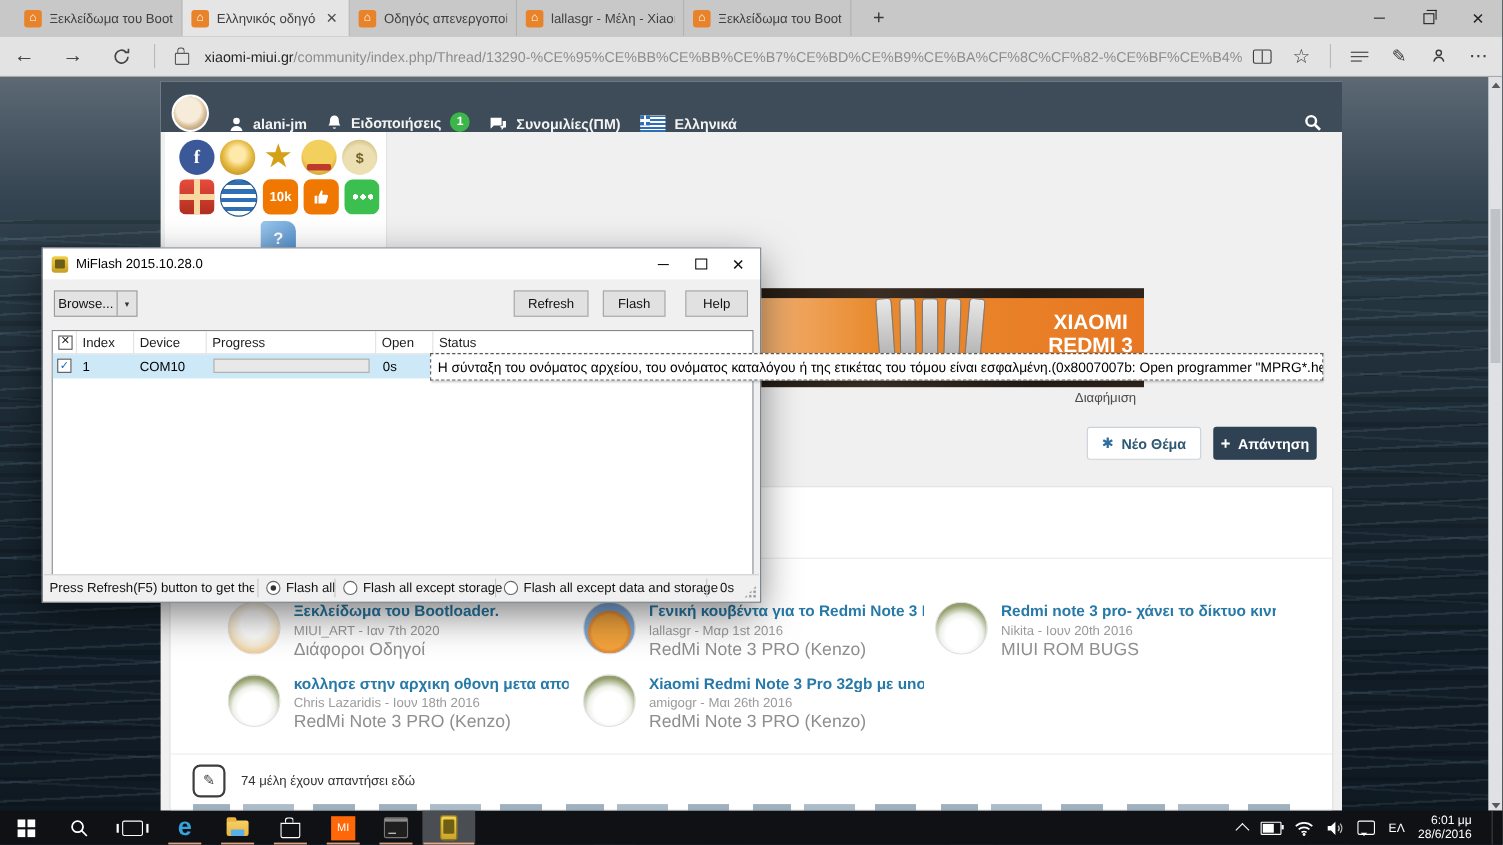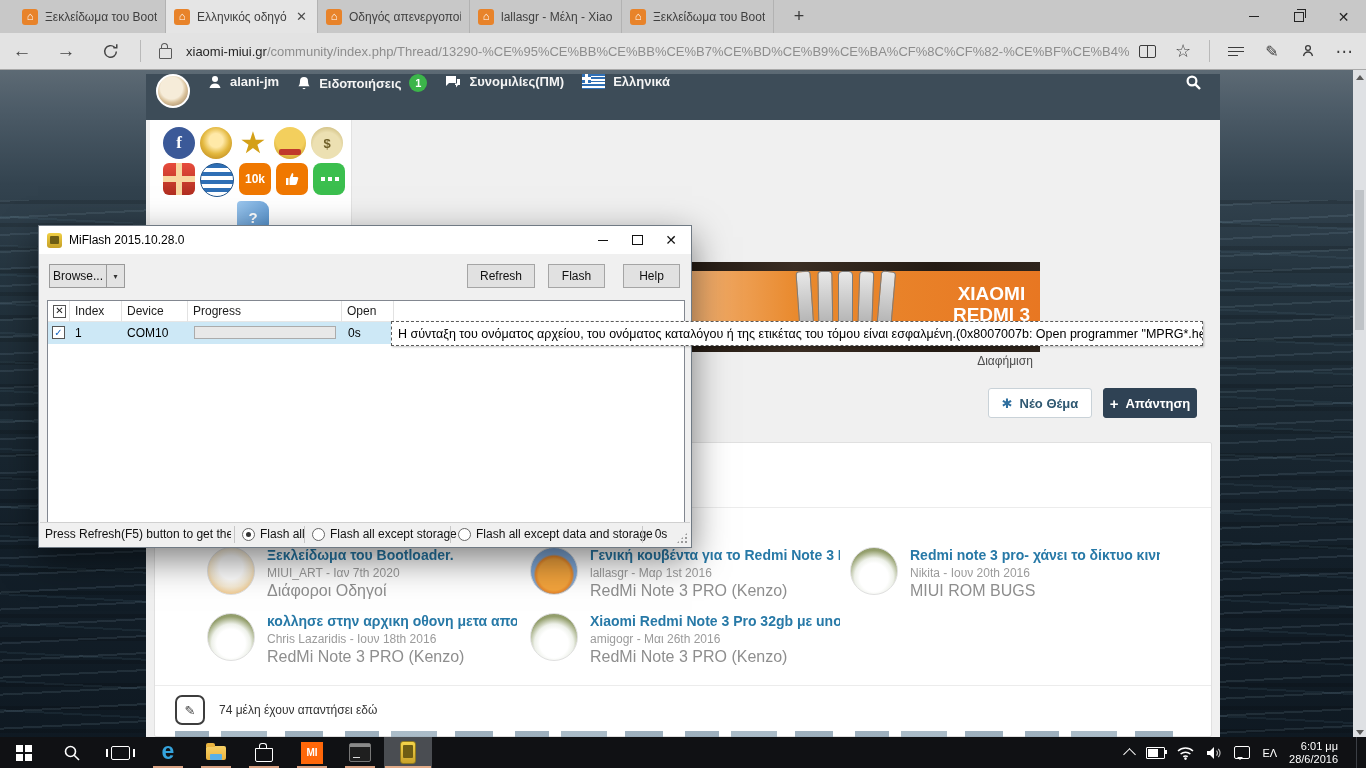"alani-jm" #fhead { align-items: flex-start -> flex-end }
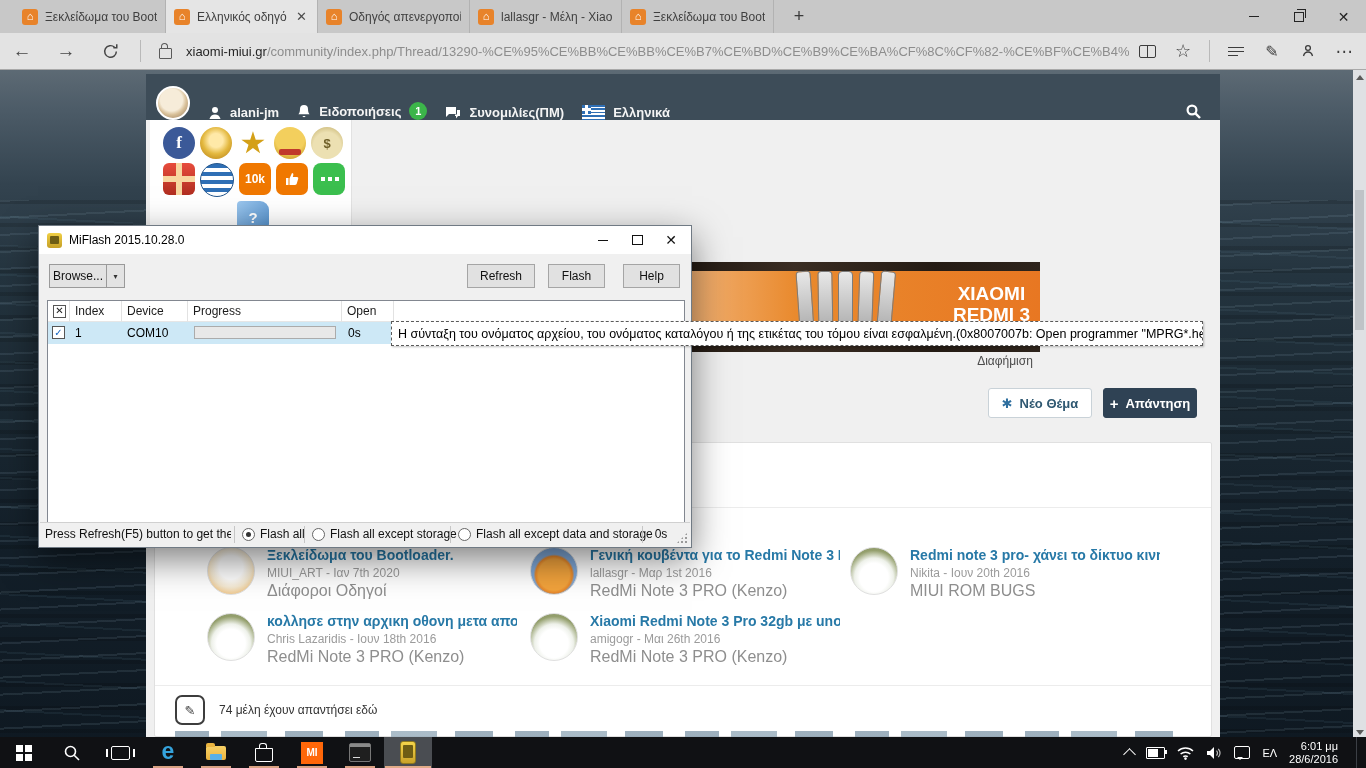"Status" div.hc { html: none -> <div> <span>Status</span> </div> }
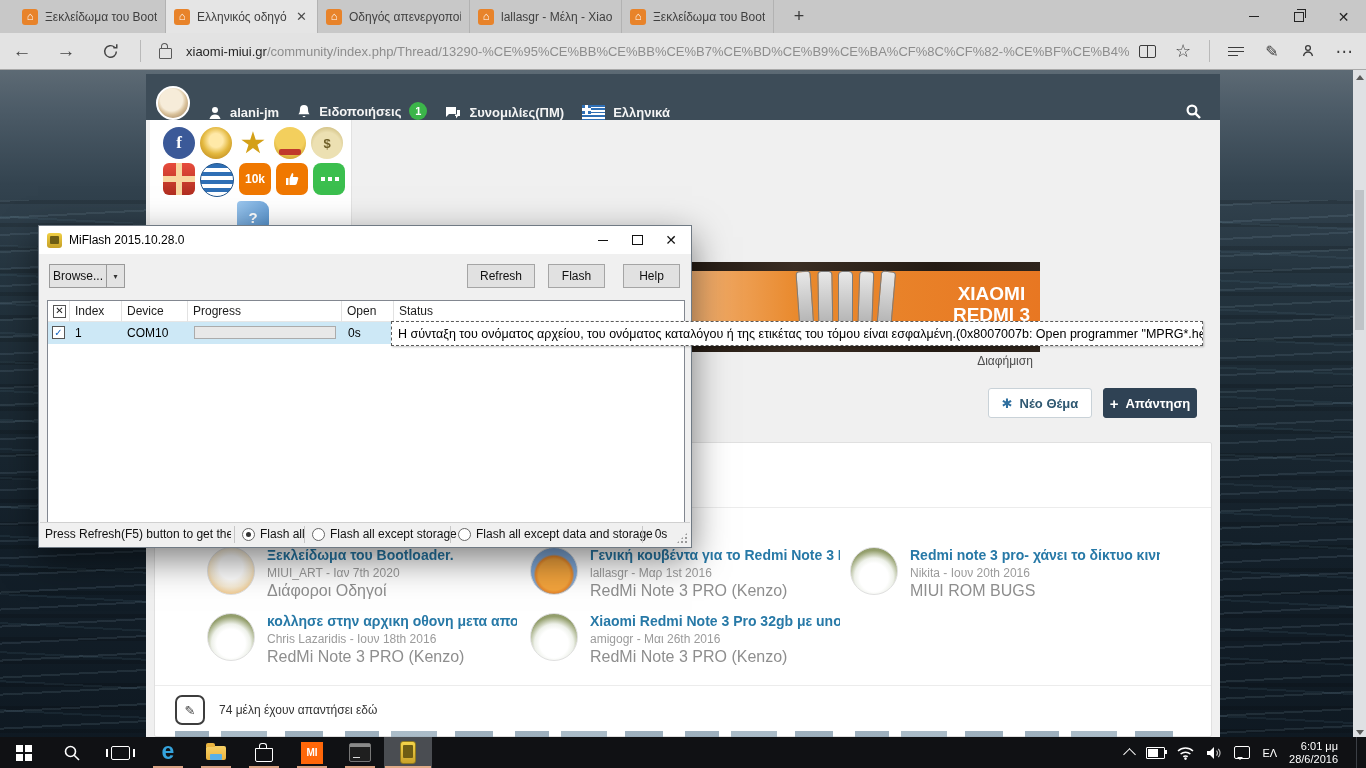"MI" .miq { font-weight: bold -> normal }
